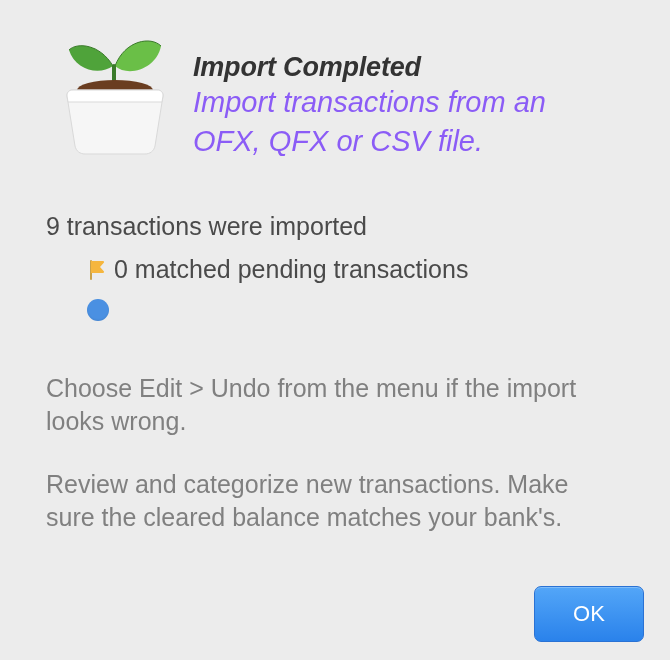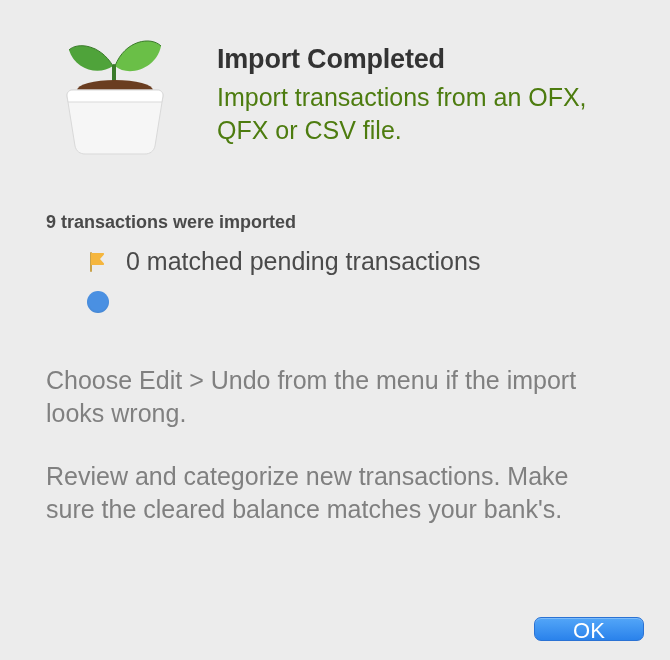"Import Completed" .header { align-items: center -> flex-end; font-style: none -> italic; gap: 42px -> 18px }
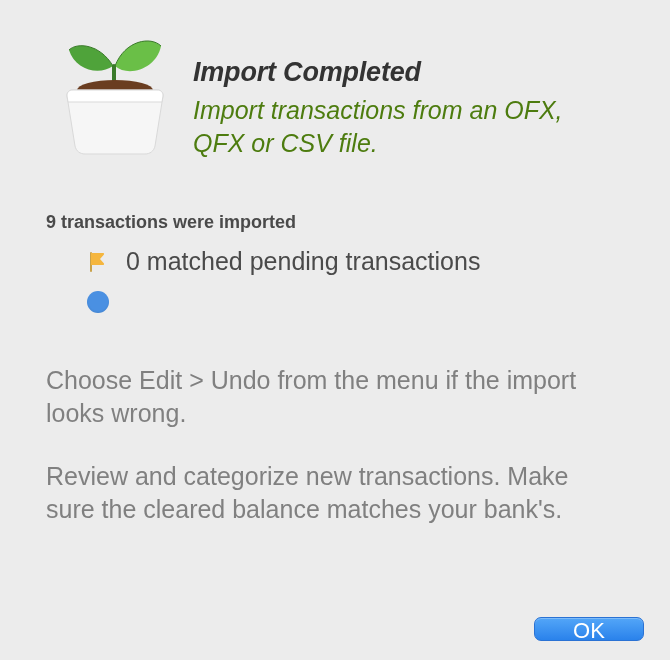"Import transactions from an OFX," .subtitle { color: #4d7c0f -> #8b5cf6; font-size: 25px -> 29px; margin-top: 6px -> 0 }
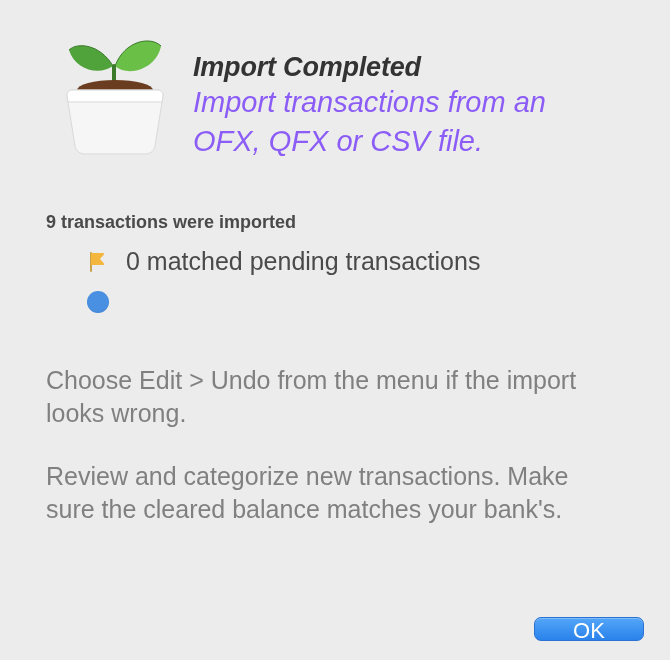"9 transactions were imported" .summary-heading { font-size: 18px -> 25px; font-weight: 700 -> 400 }
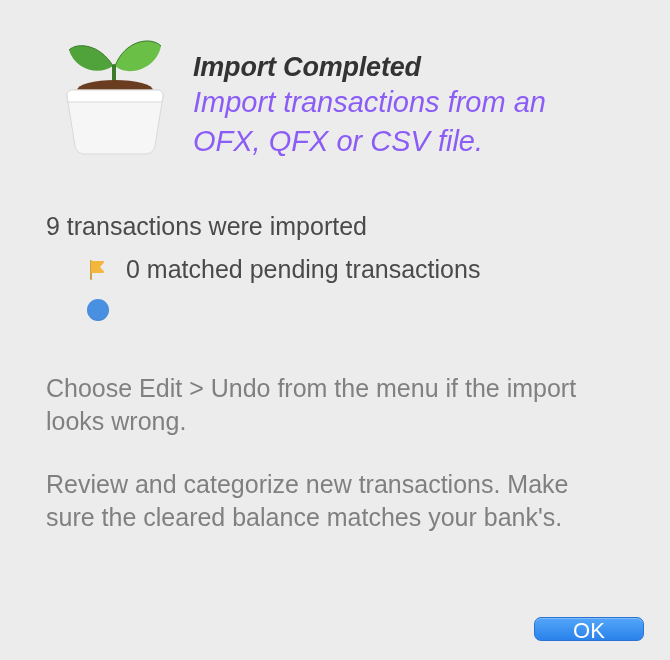"0 matched pending transactions" .stat-row { gap: 14px -> 2px }
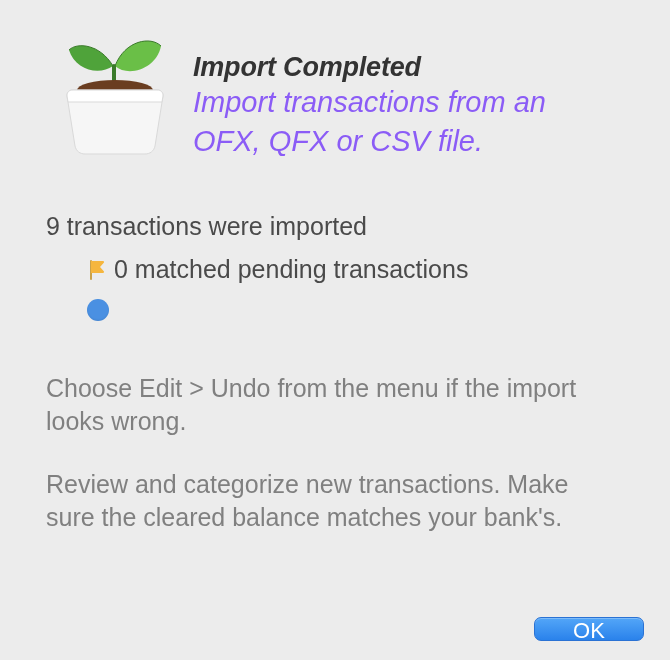"OK" .ok-btn { height: 24px -> 56px }
